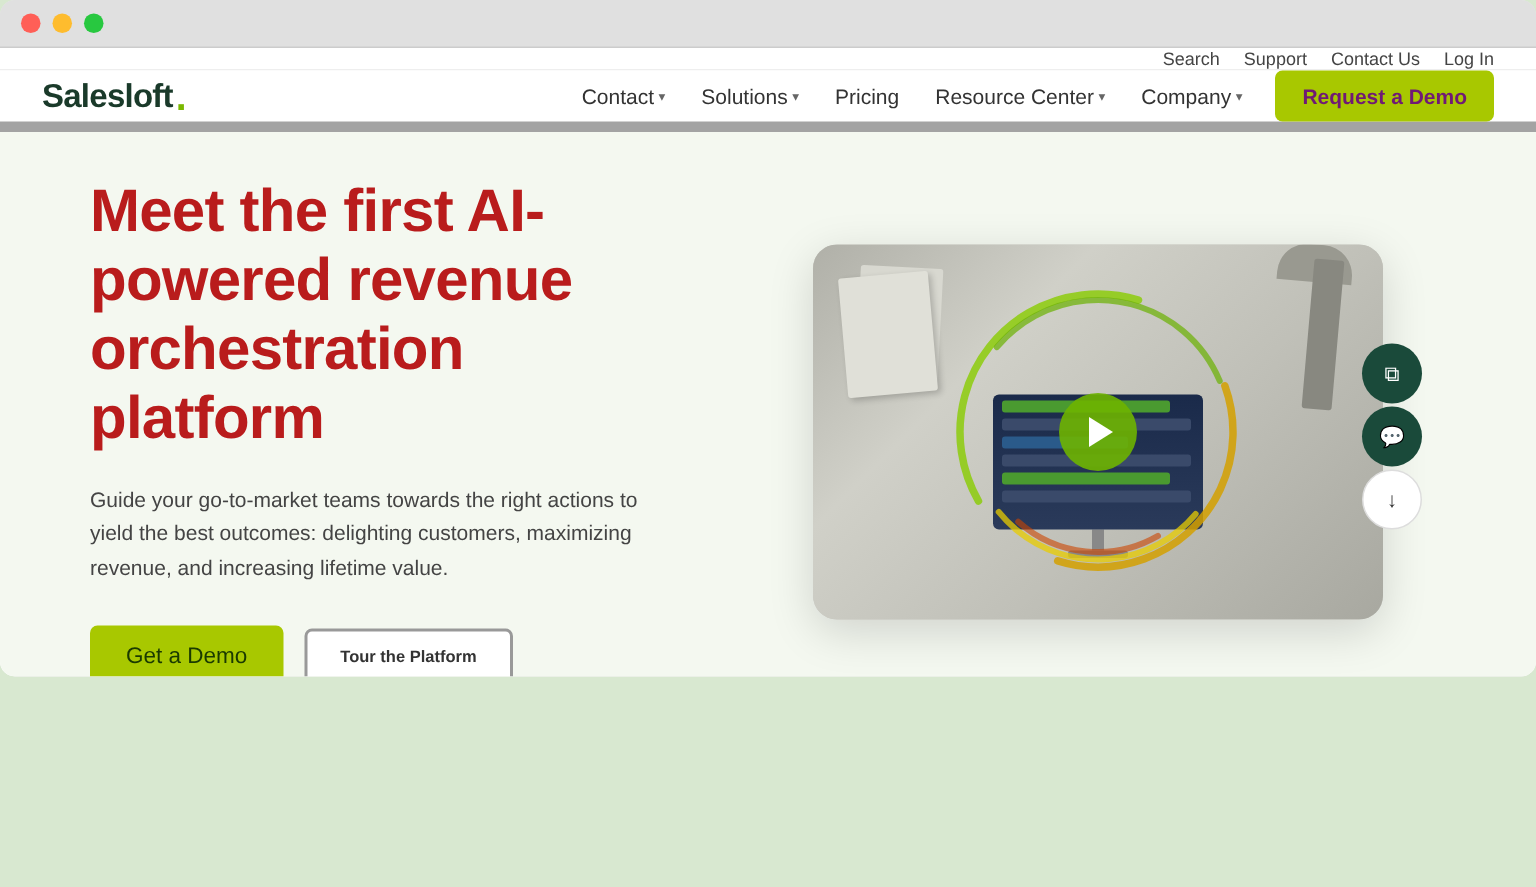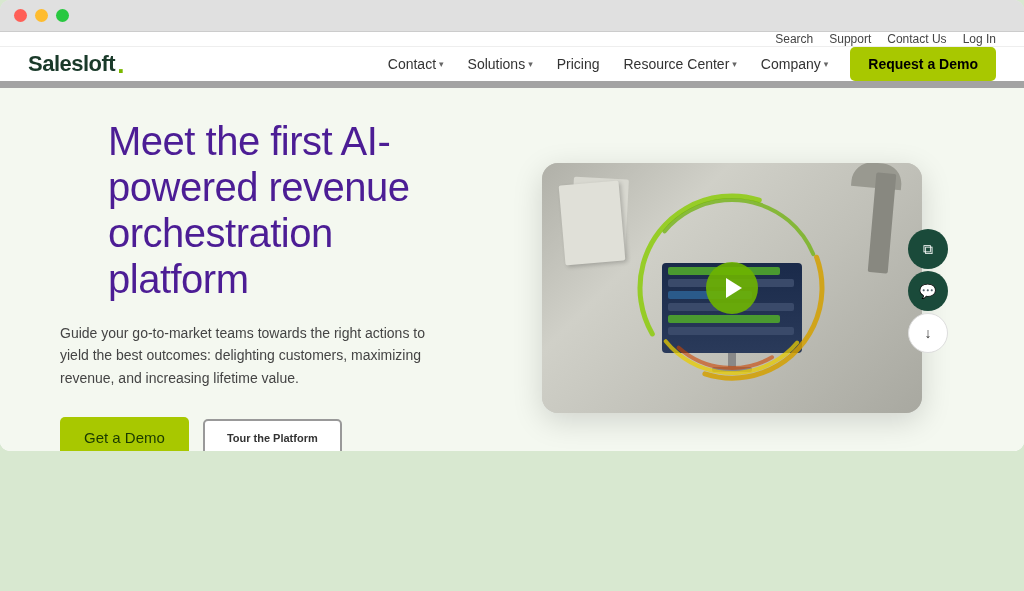"Request a Demo" .nav-cta { color: #000000 -> #701a75 }
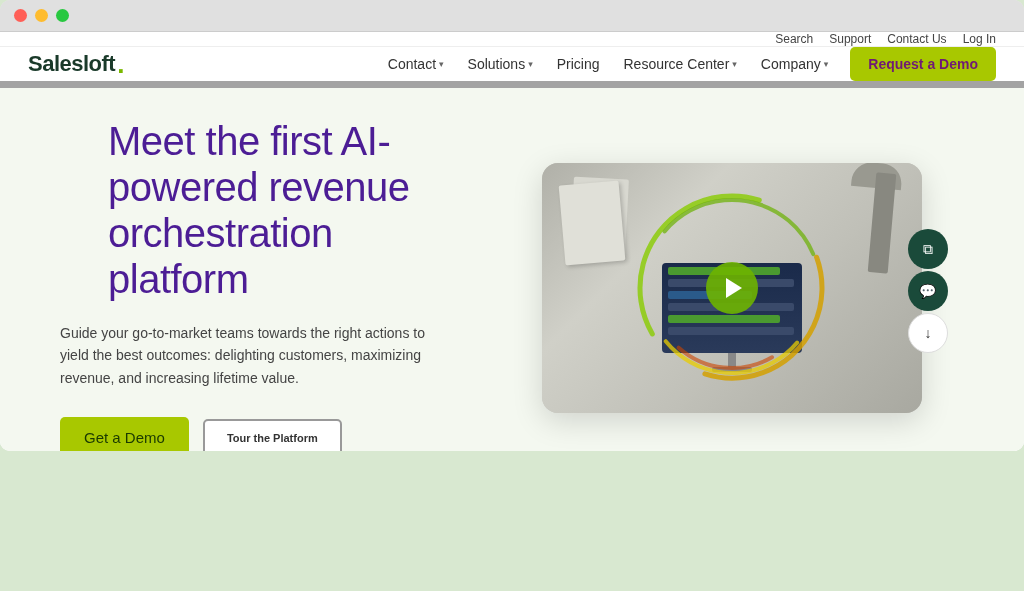"Meet the first AI-powered revenue" .hero-title { color: #4c1d95 -> #b91c1c; font-weight: 400 -> 700; margin-left: 48px -> none }
